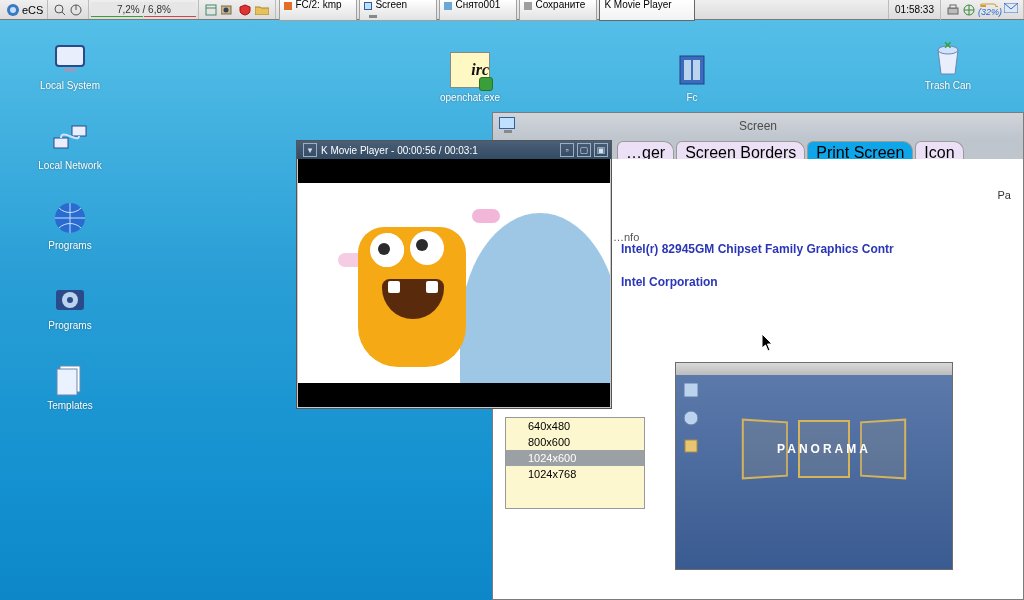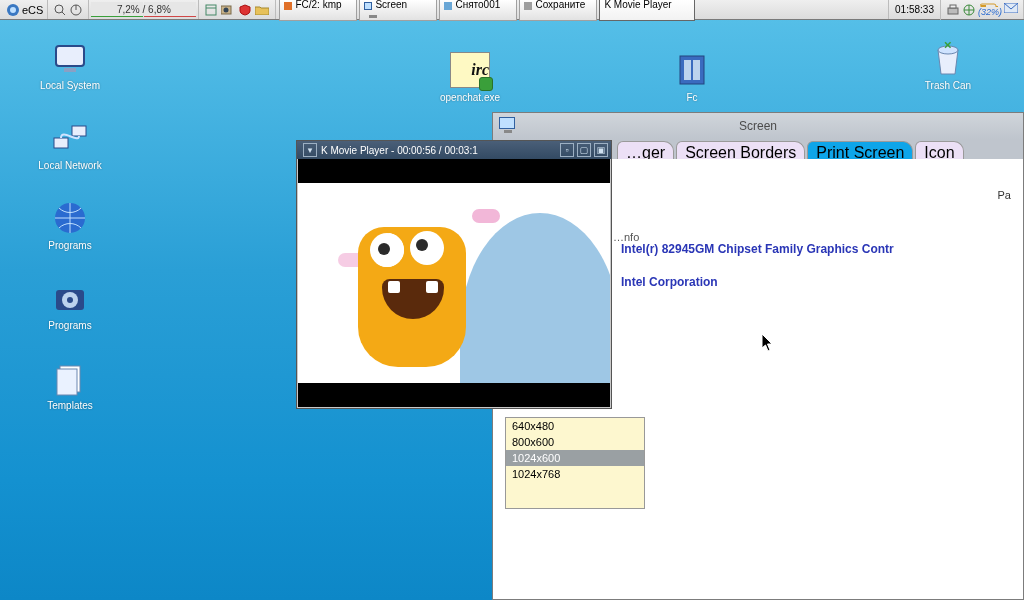"640x480" .reslist .opt { padding: 2px 6px -> 2px 22px }
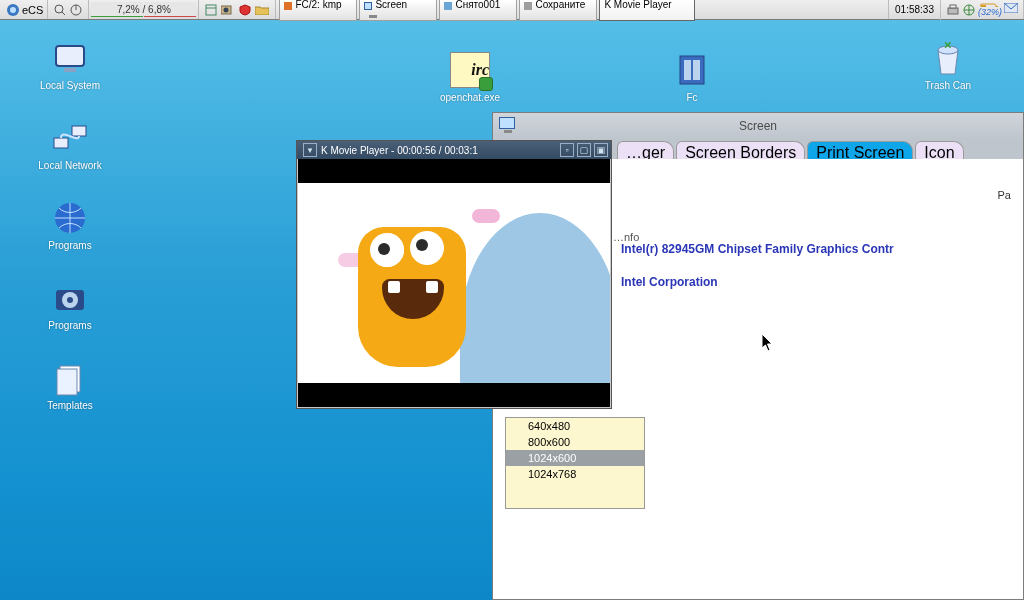"PANORAMA" div.preview { html: none -> <div> <div></div> <div> <i><svg> <rect></rect> </svg></i> <i><svg> <circle></circle> </svg></i> <i><svg> <rect></rect> </svg></i> </div> <div> <div></div> <div></div> <div></div> <span>PANORAMA</span> </div> </div> }
